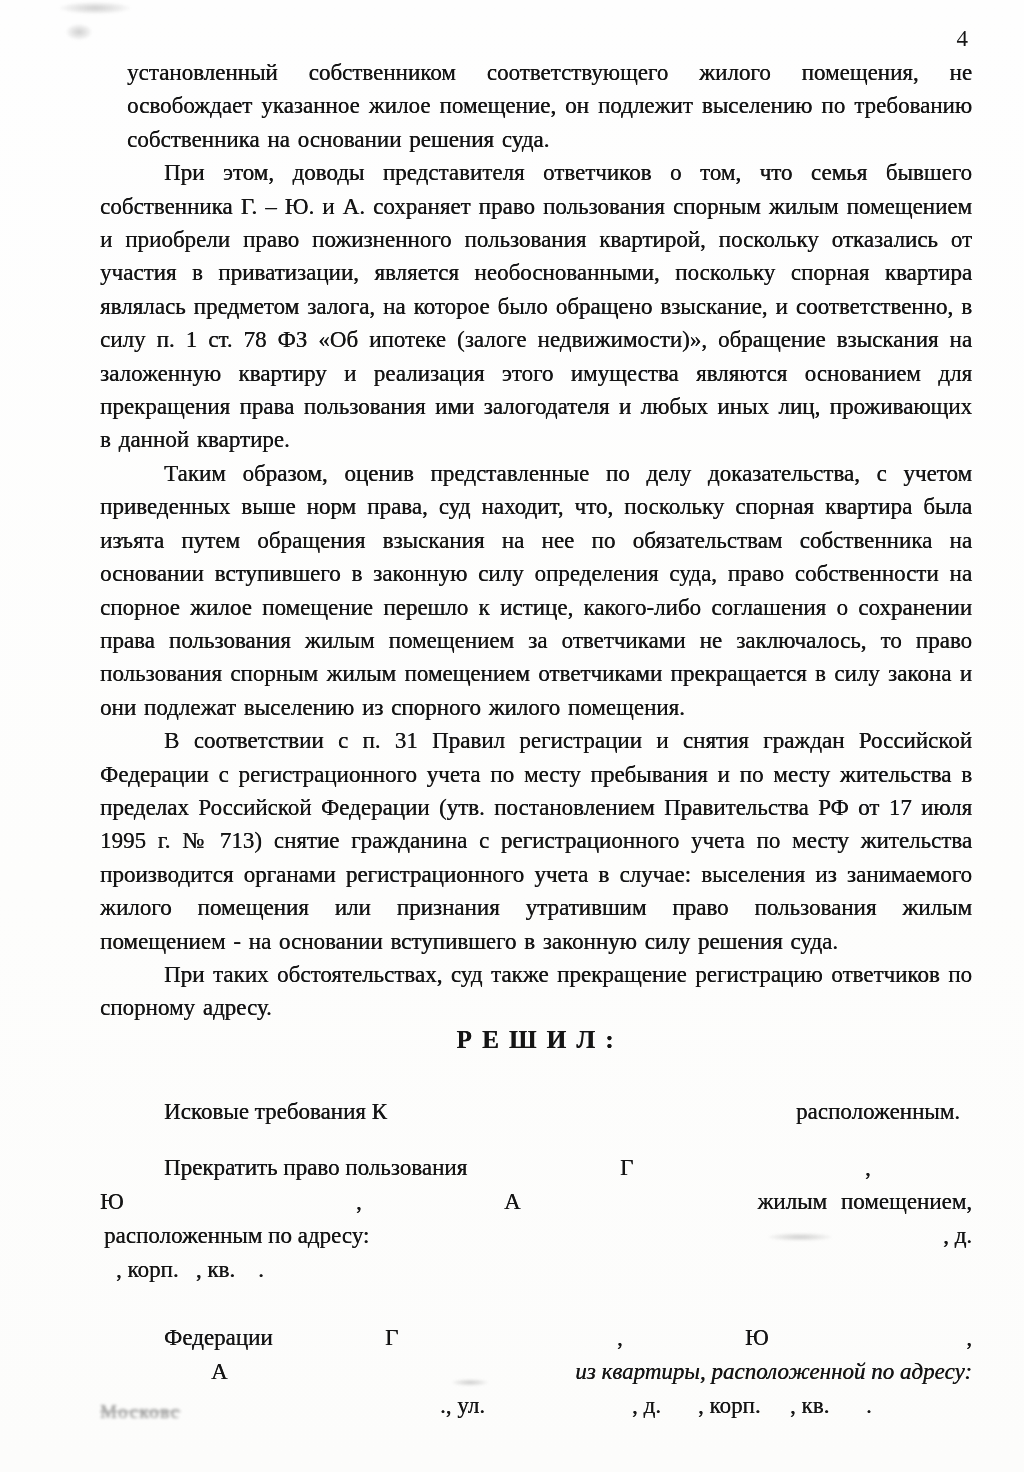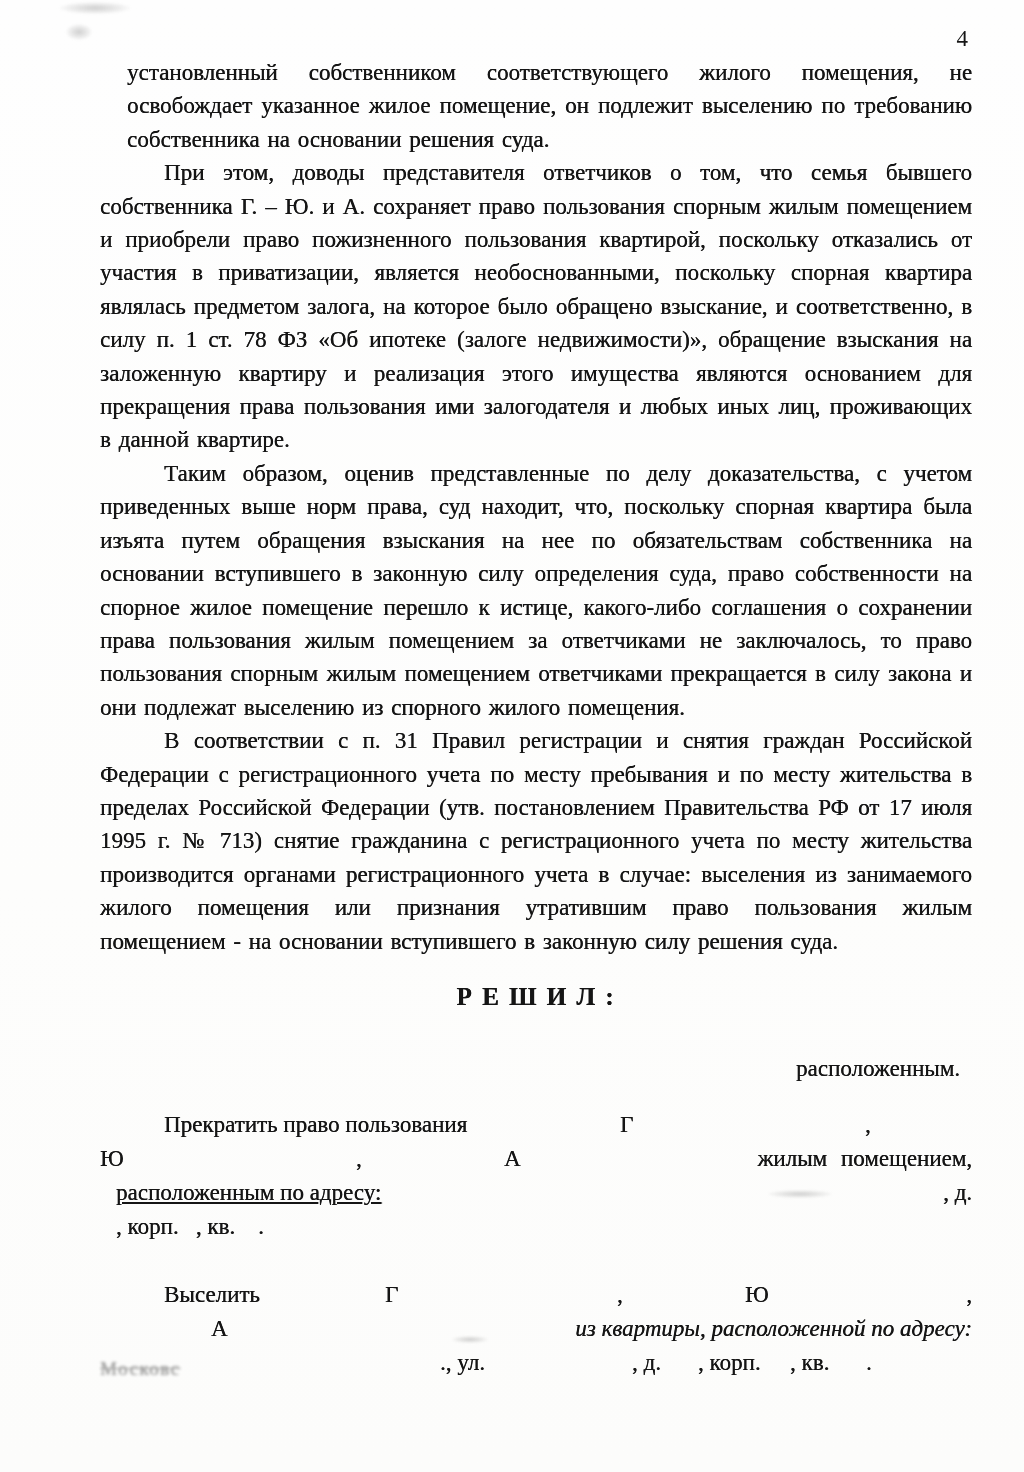"При таких обстоятельствах, суд также" p.body-par { html: none -> <p>При таких обстоятельствах, суд также прекращение регистрацию ответчиков по спорному адресу.</p> }
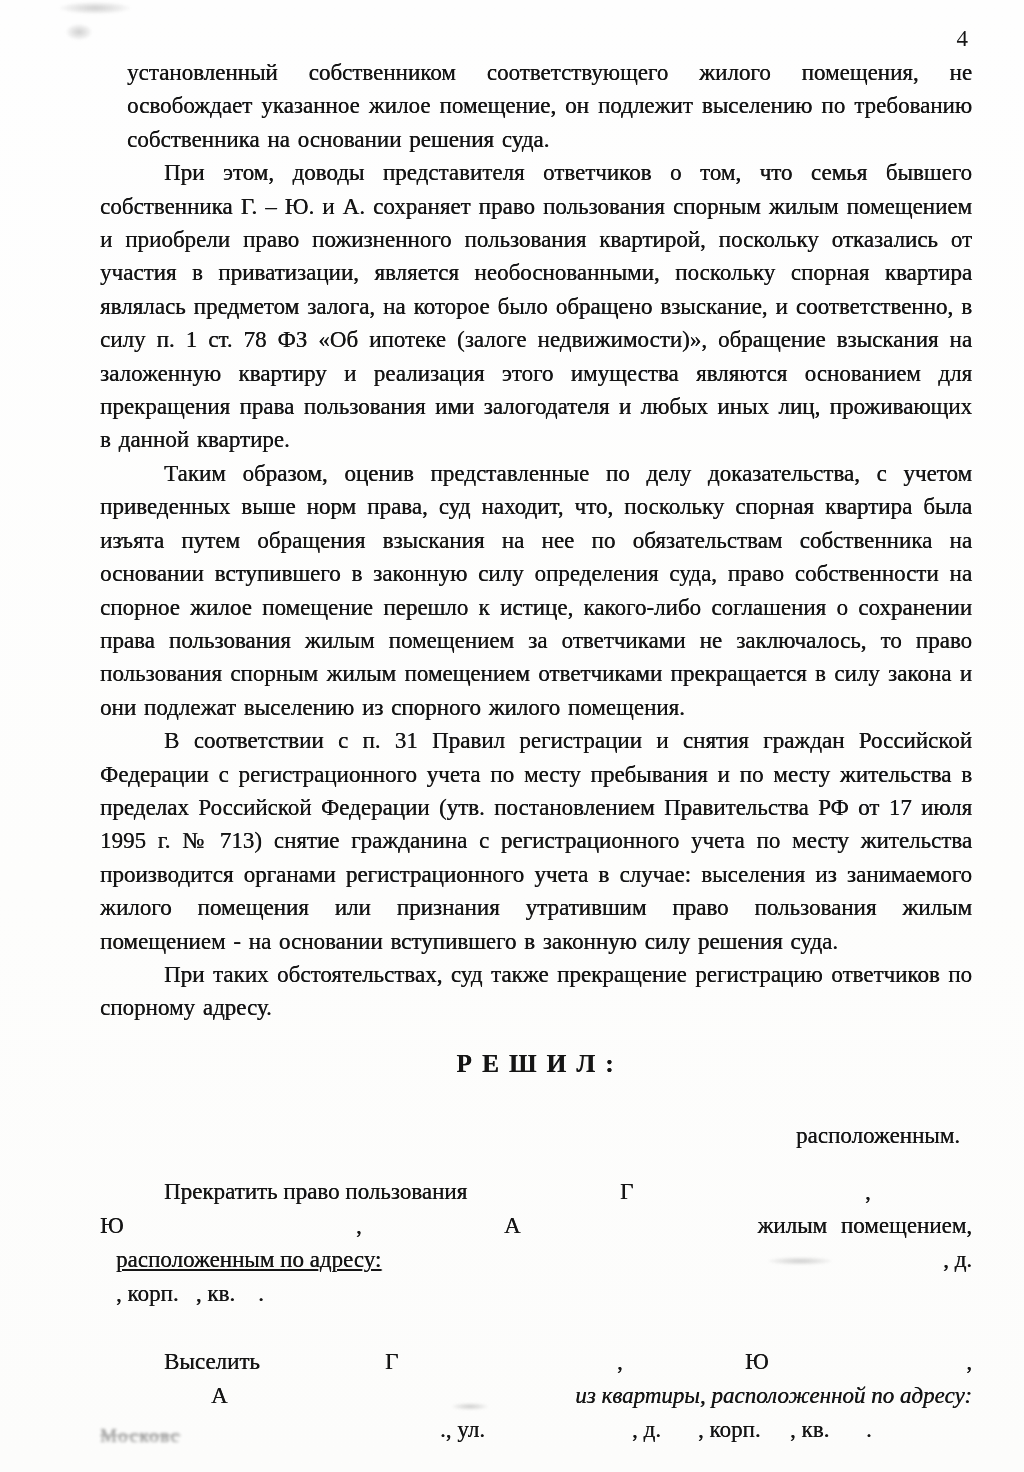"Р Е Ш И Л" .decision-heading { margin-top: 24px -> none }
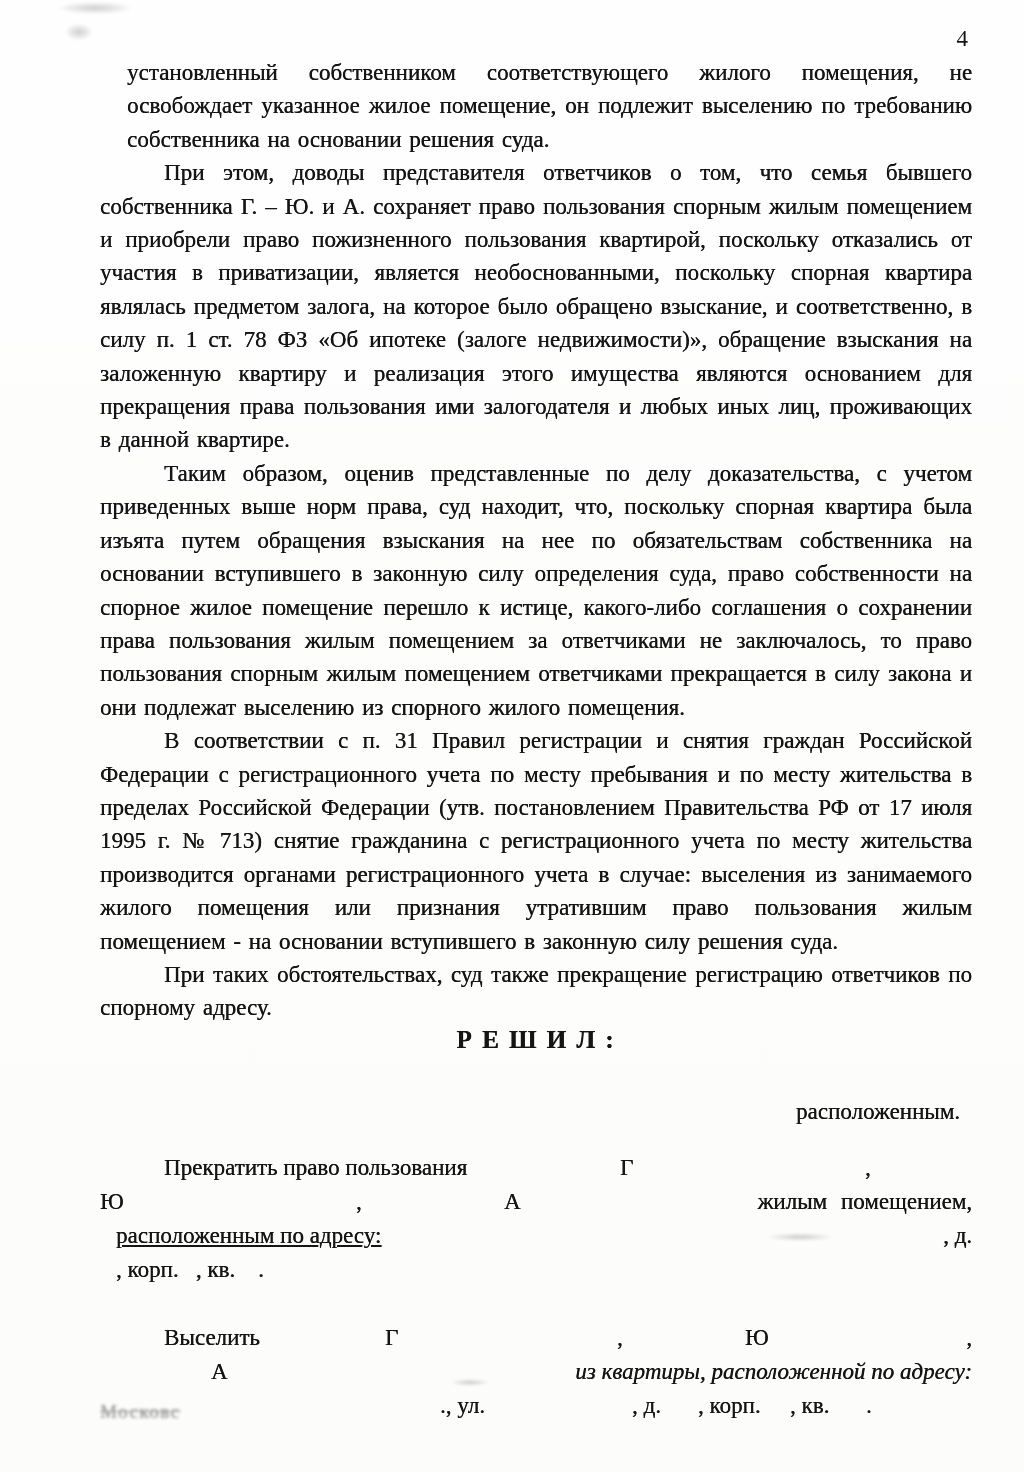"Исковые требования К" span.seg { html: none -> <span>Исковые требования К</span> }
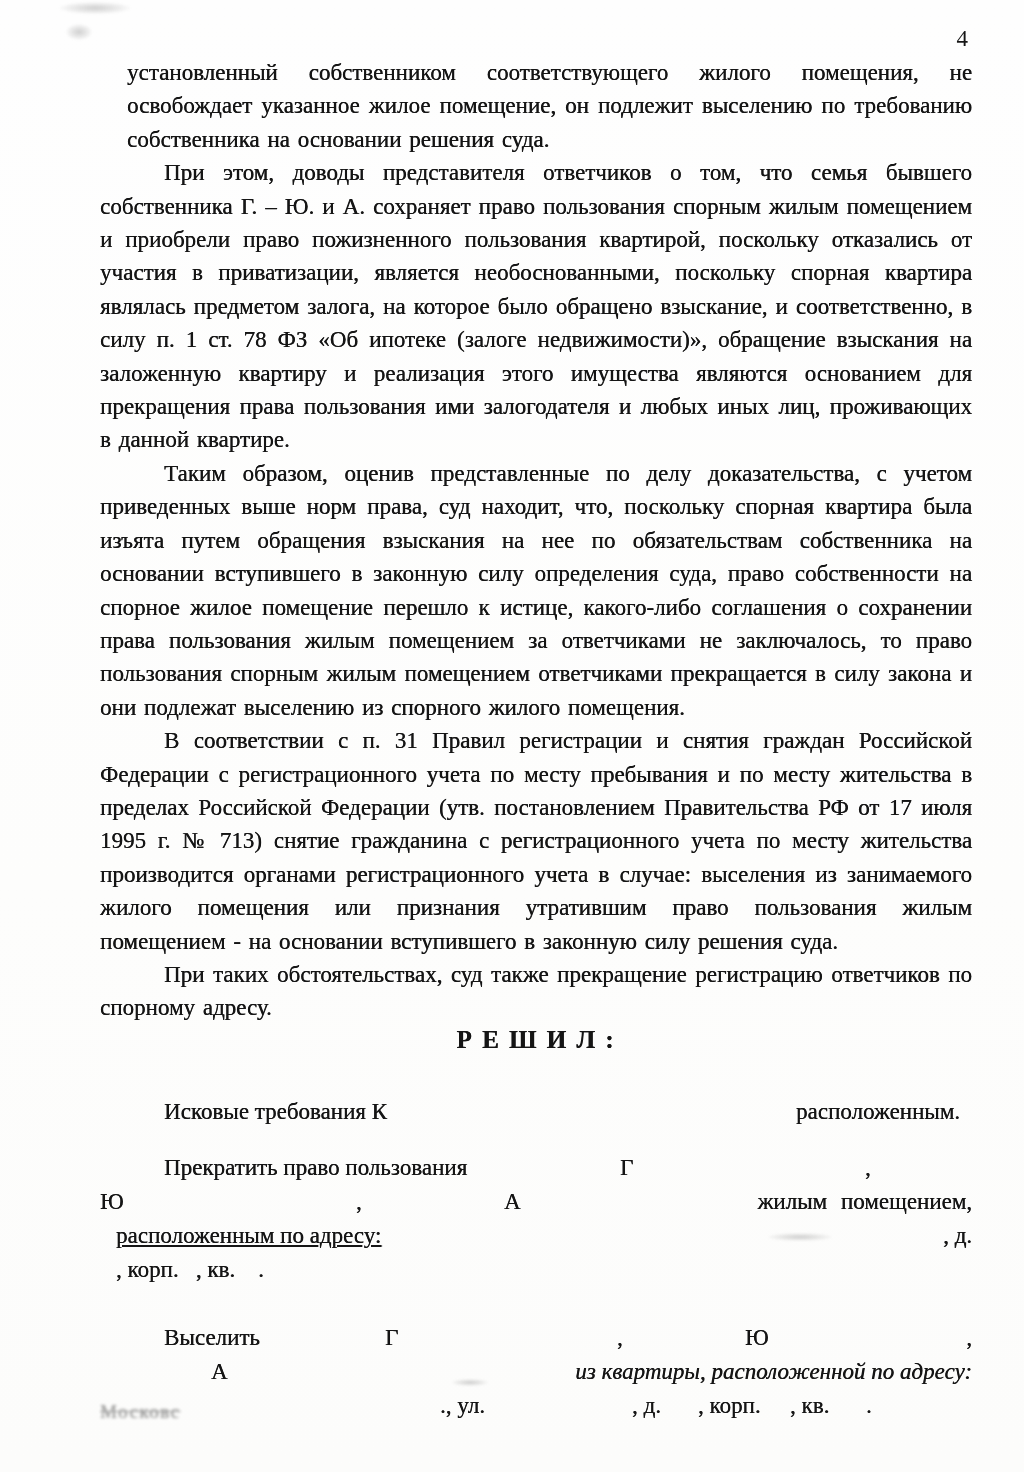"расположенным по адресу:" span.seg { left: 16px -> 4px; text-decoration: underline -> none }
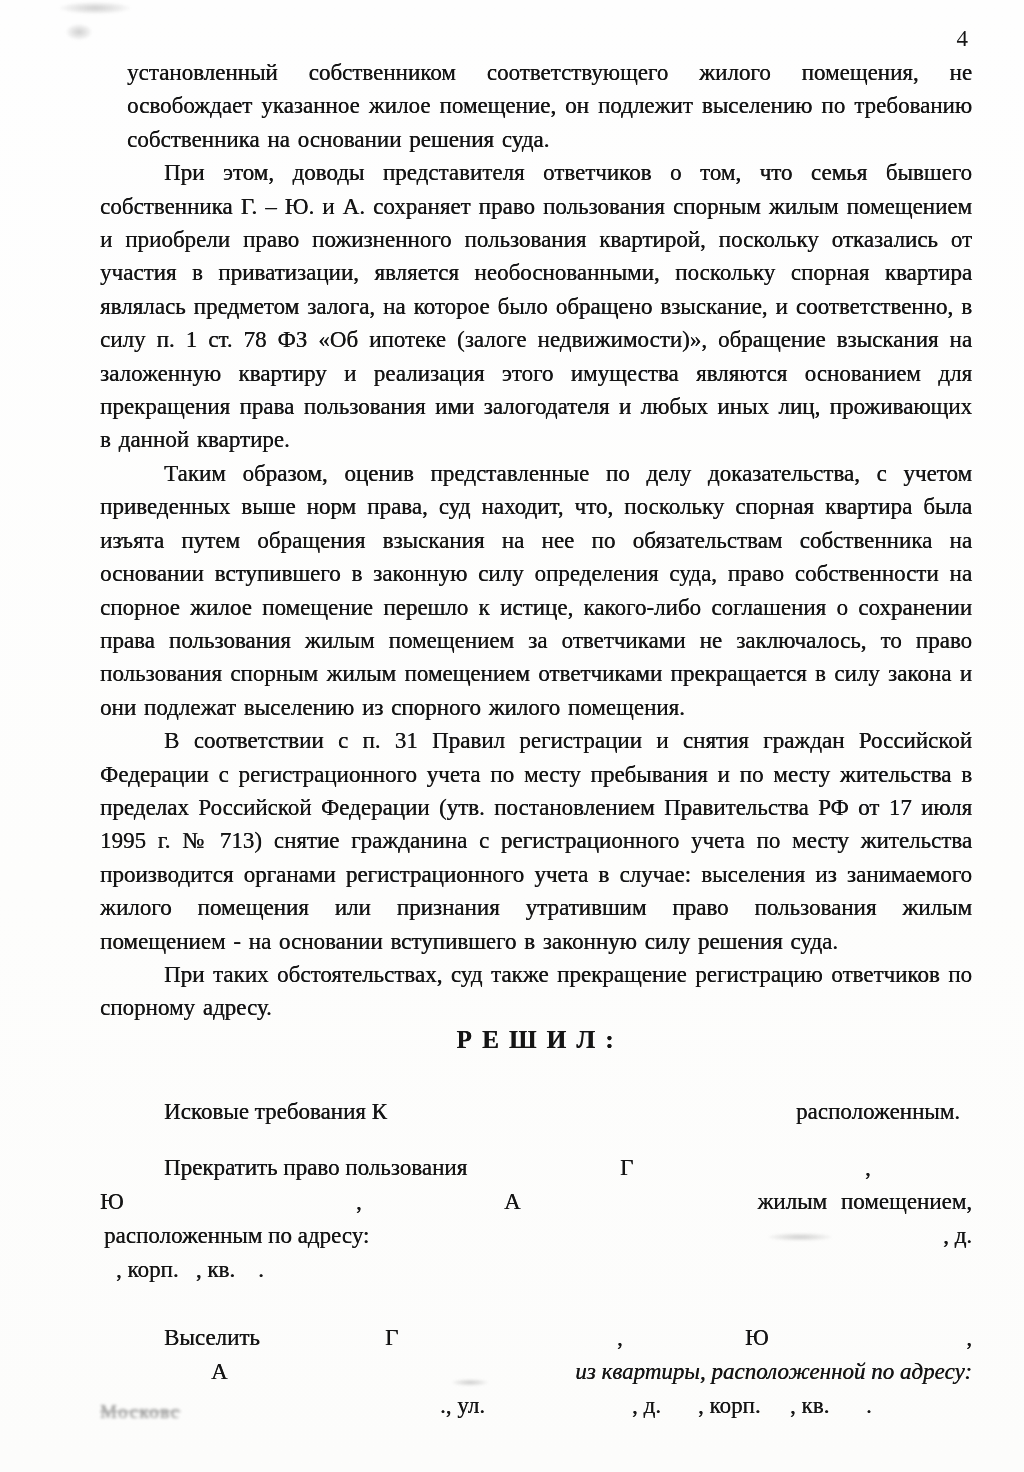"Выселить" span.seg { text: Выселить -> Федерации }
